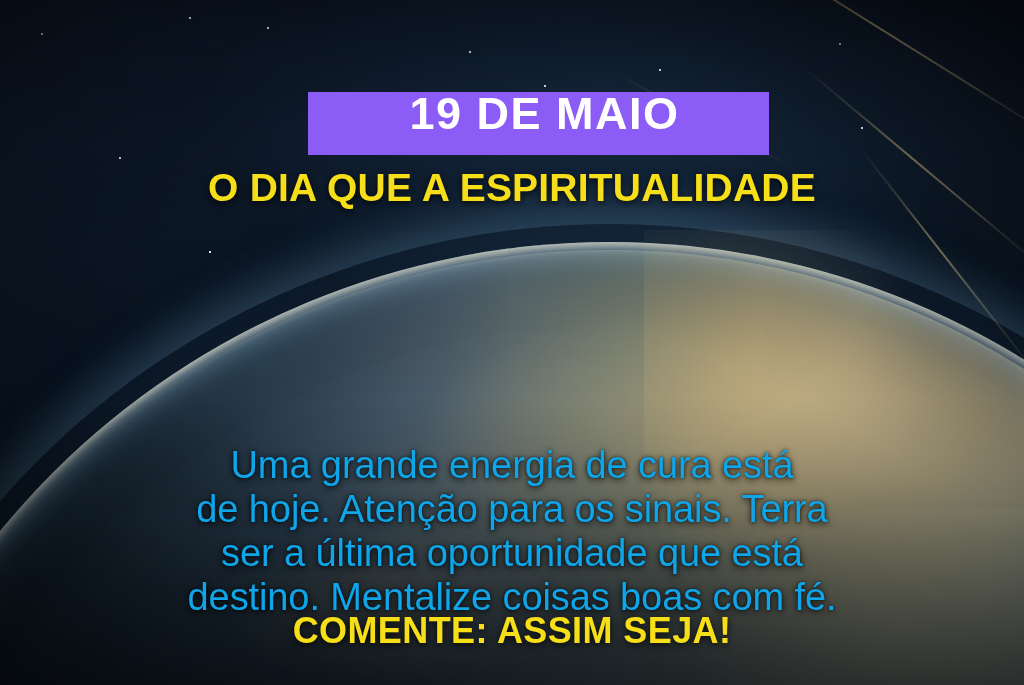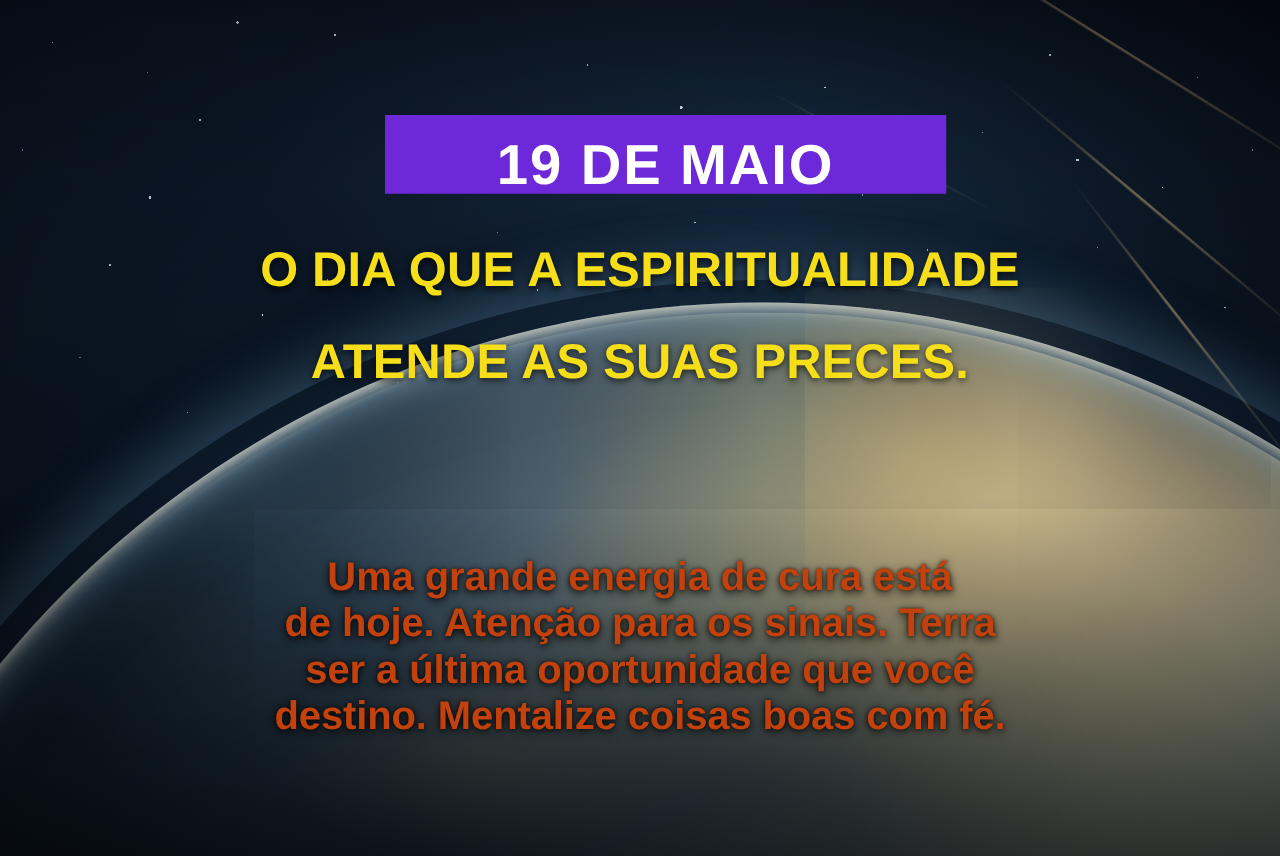"19 DE MAIO" .date-banner { align-items: flex-end -> flex-start; background: #6d28d9 -> #8b5cf6; padding-left: none -> 12px }
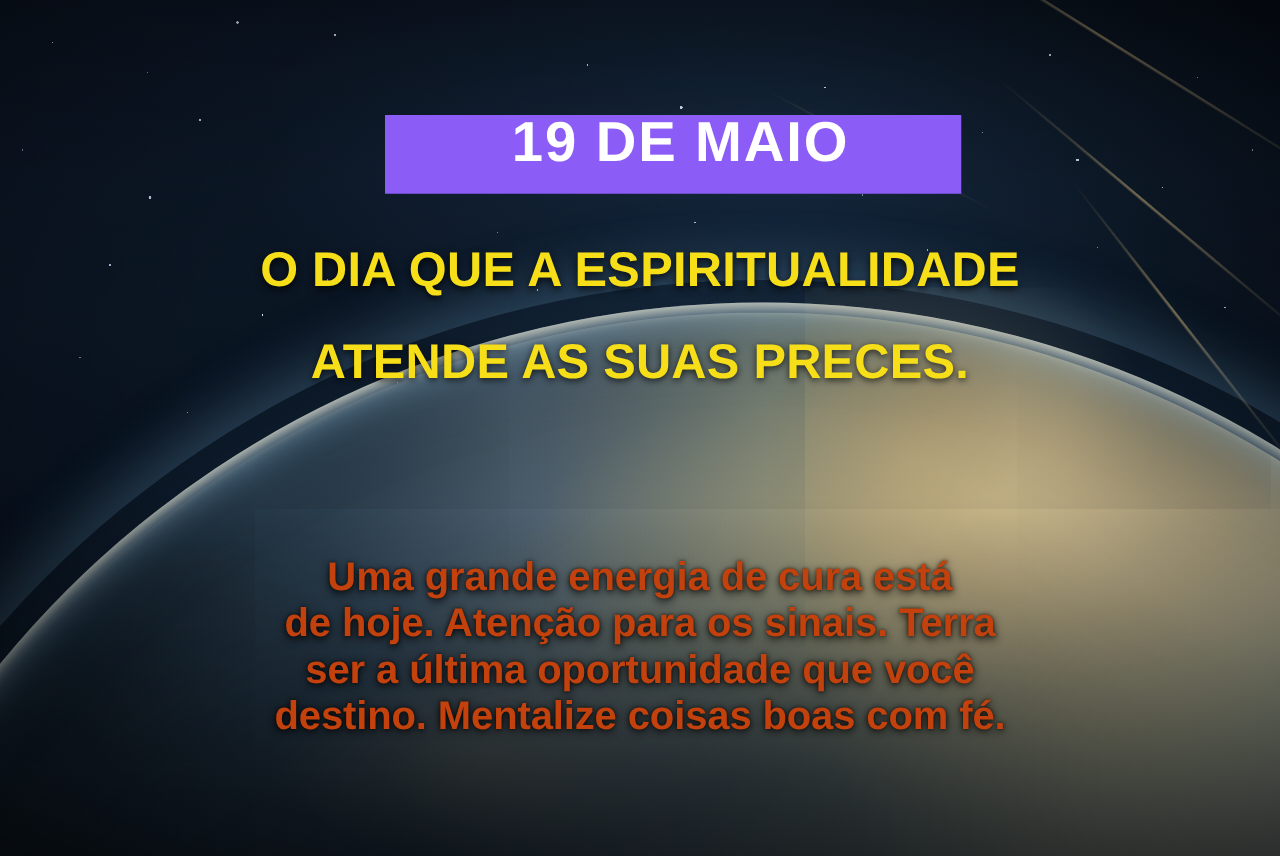"O DIA QUE A ESPIRITUALIDADE" .headline span { margin-top: 29px -> none }
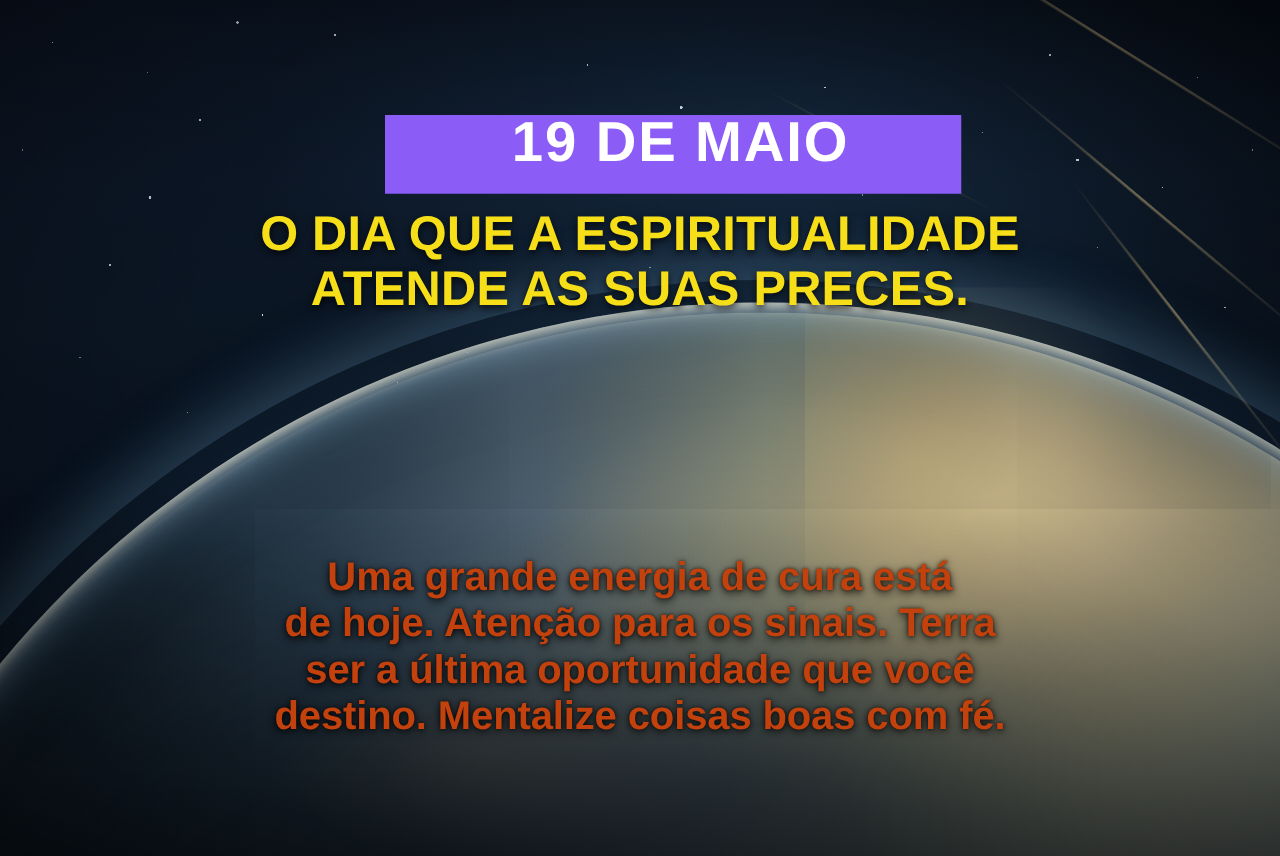"ATENDE AS SUAS PRECES." span { html: <span>ATENDE AS SUAS PRECES.</span> -> none }
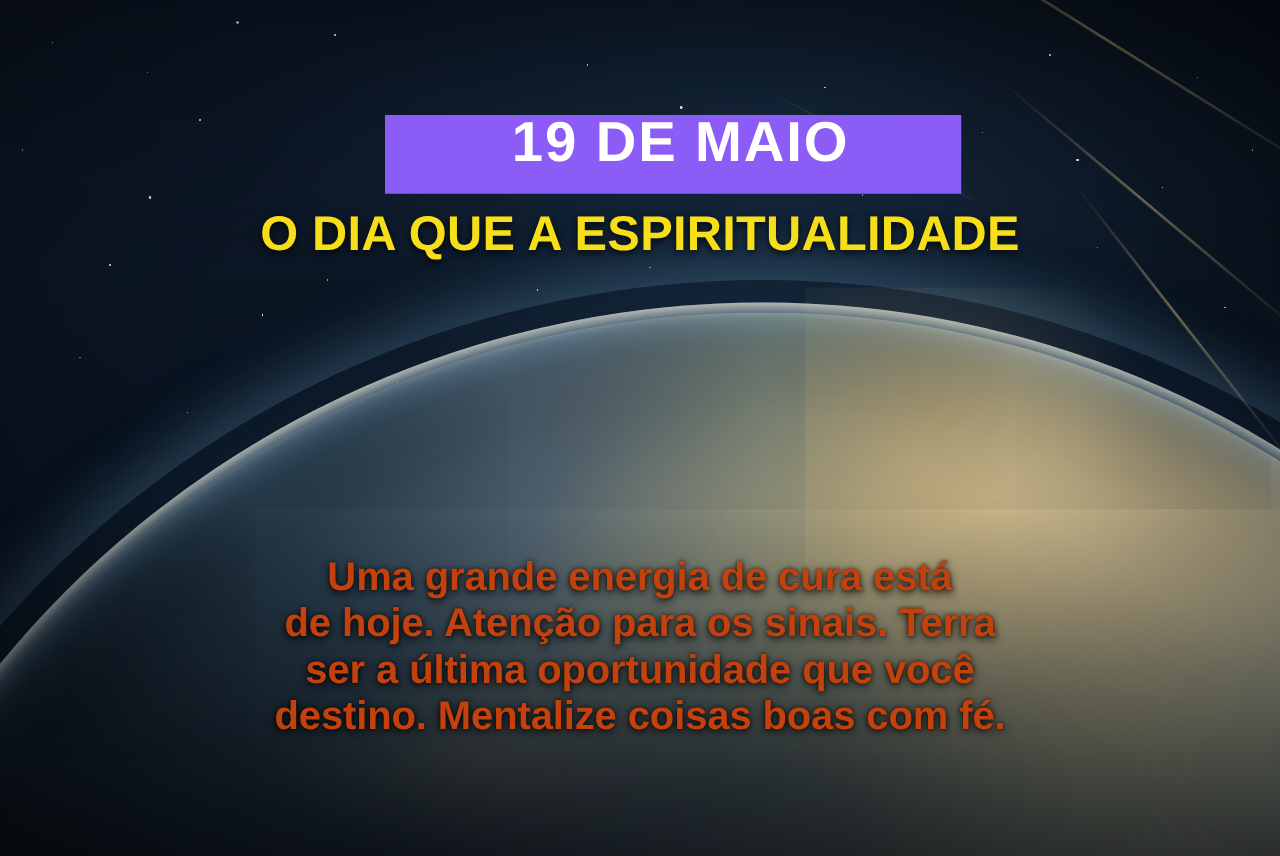"Uma grande energia de cura" .body-copy { color: #c2410c -> #0ea5e9; font-size: 32px -> 38px; font-weight: 700 -> 400 }
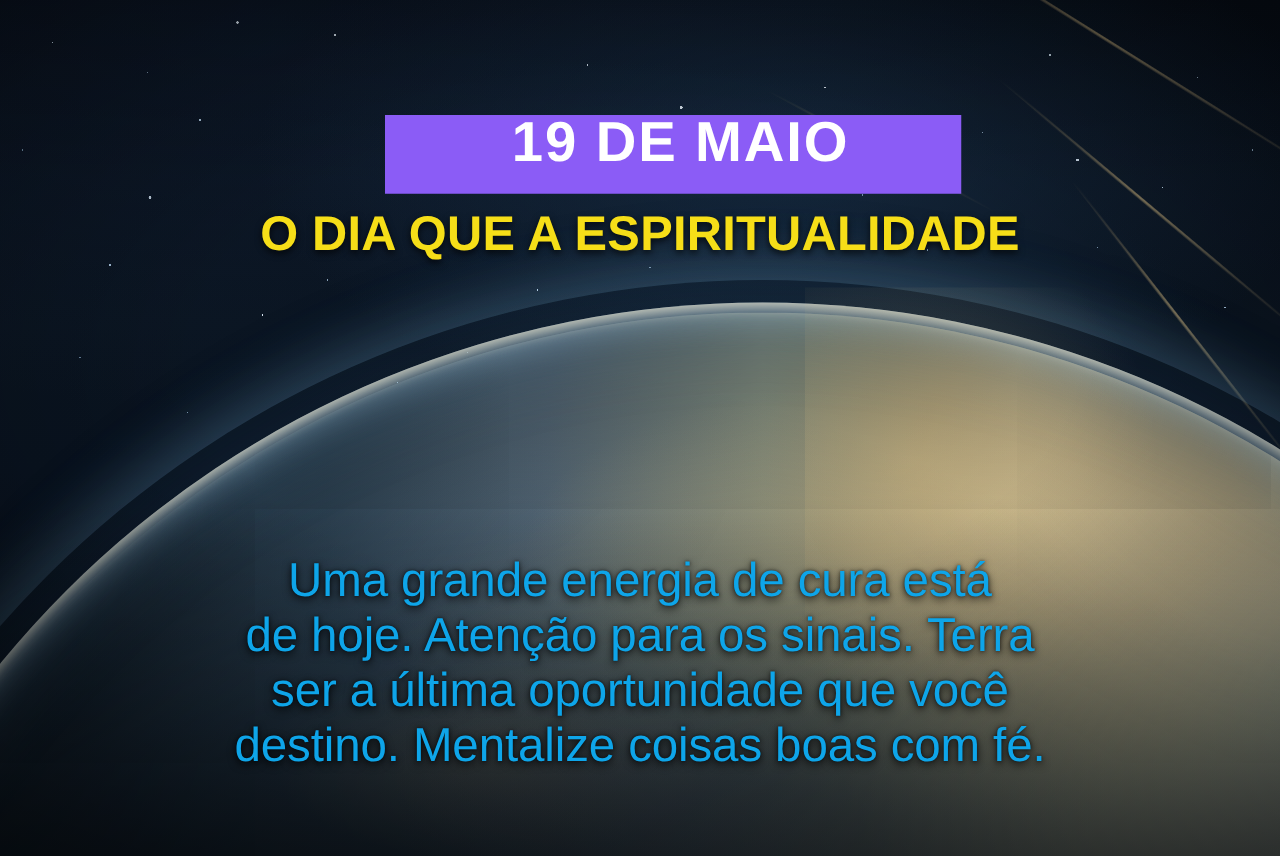"ser a última oportunidade que" span { text: você -> está }
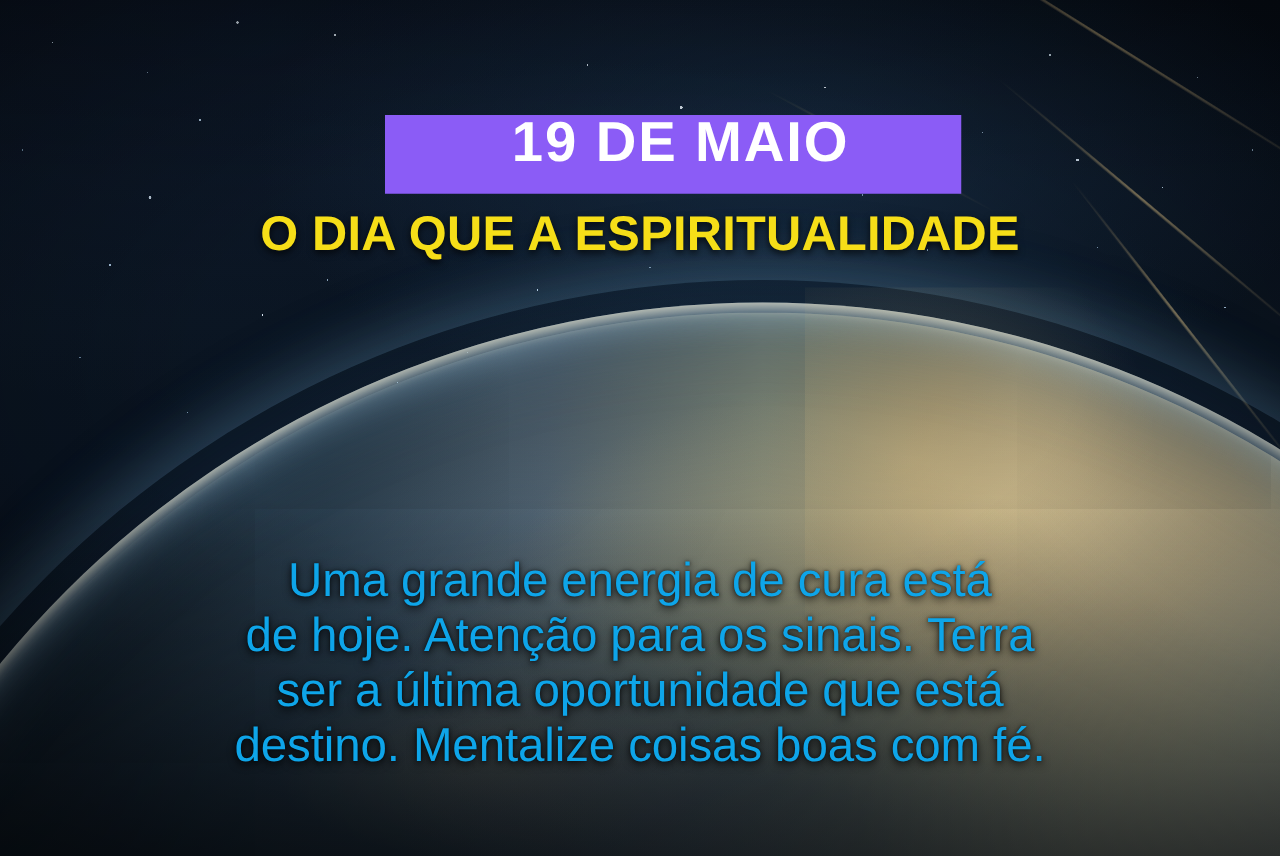"COMENTE: ASSIM SEJA!" div.cta { html: none -> <div>COMENTE: ASSIM SEJA!</div> }
